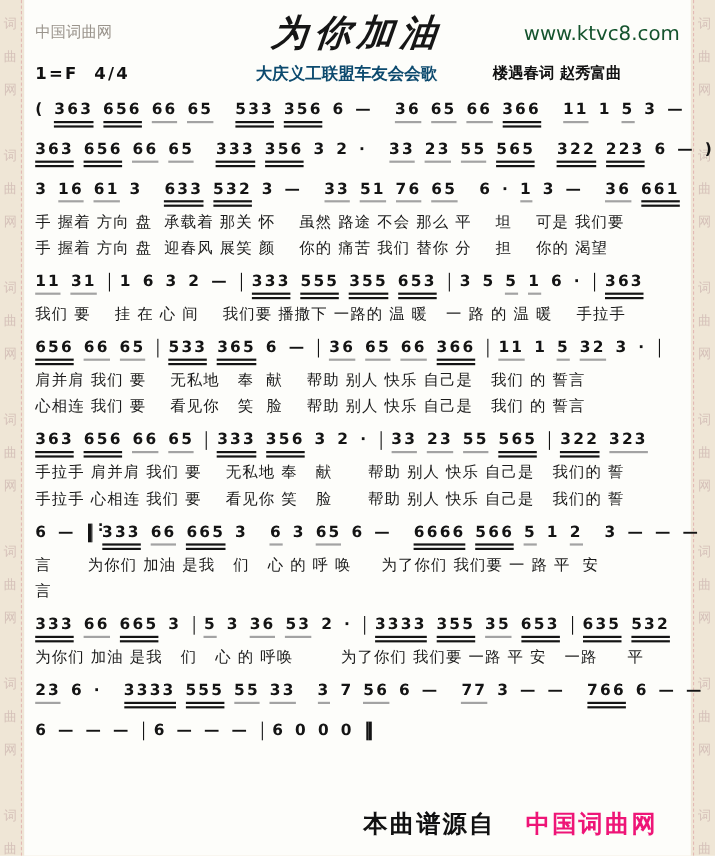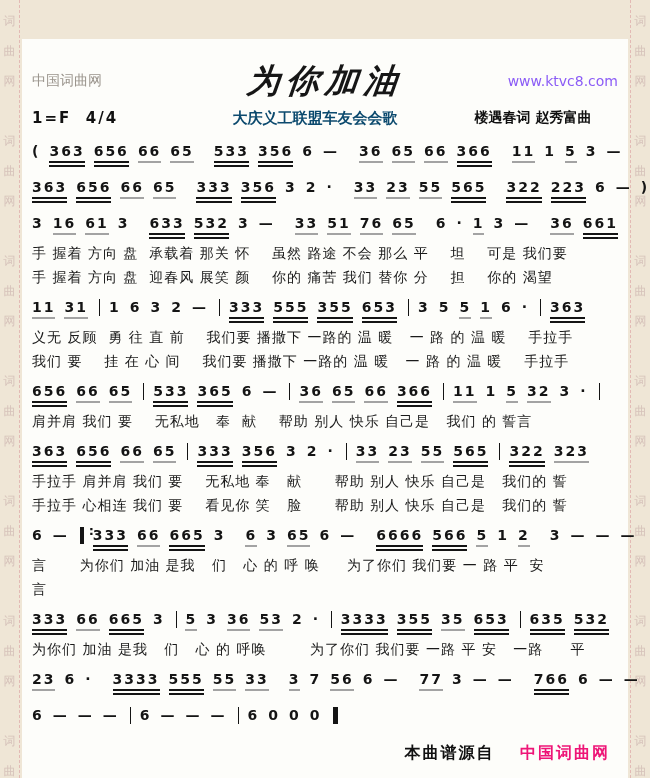"中国词曲网" .page { margin-top: 39px -> none; padding: 20px 10px 0 10px -> 8px 10px 0 10px }
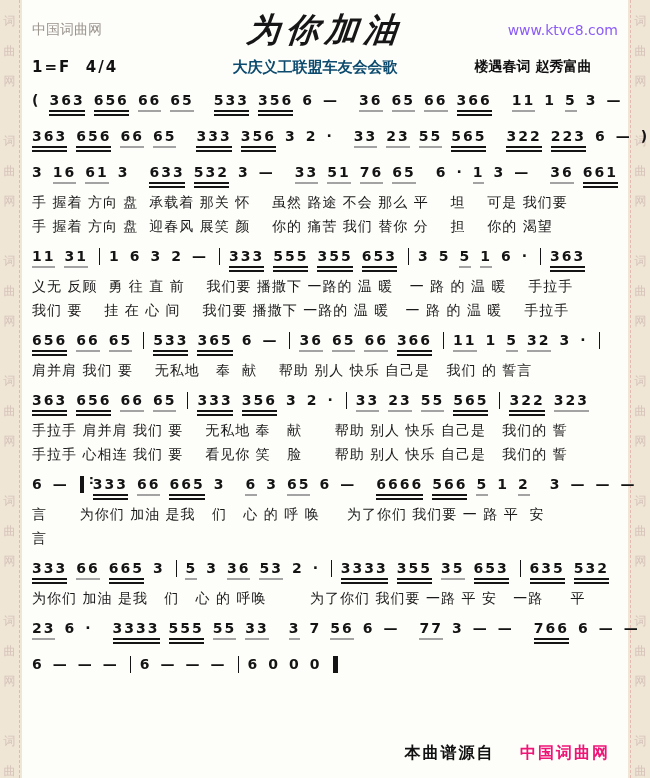"www.ktvc8.com" .site-url { color: #8b5cf6 -> #14532d; font-size: 14px -> 18px }
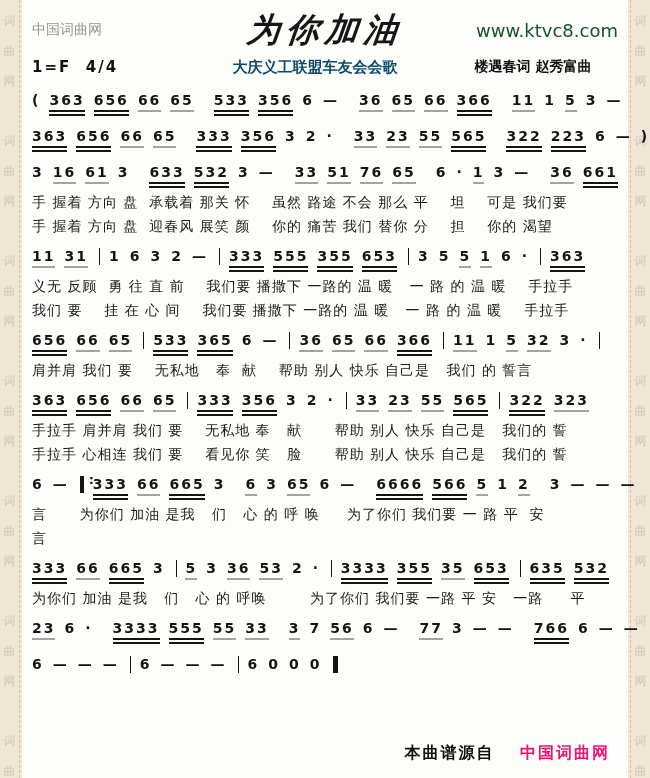"楼遇春词 赵秀富曲" .credits { text-align: center -> left }
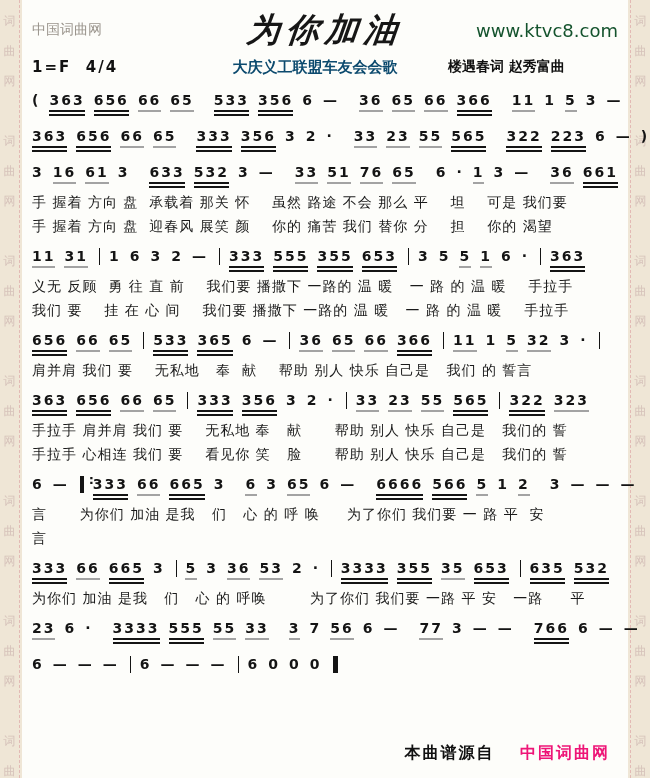"义无 反顾 勇 往 直" div.lyric-line { html: <div>义无 反顾 勇 往 直 前 我们要 播撒下 一路的 温 暖 一 路 的 温 暖 手拉手</div> -> none }
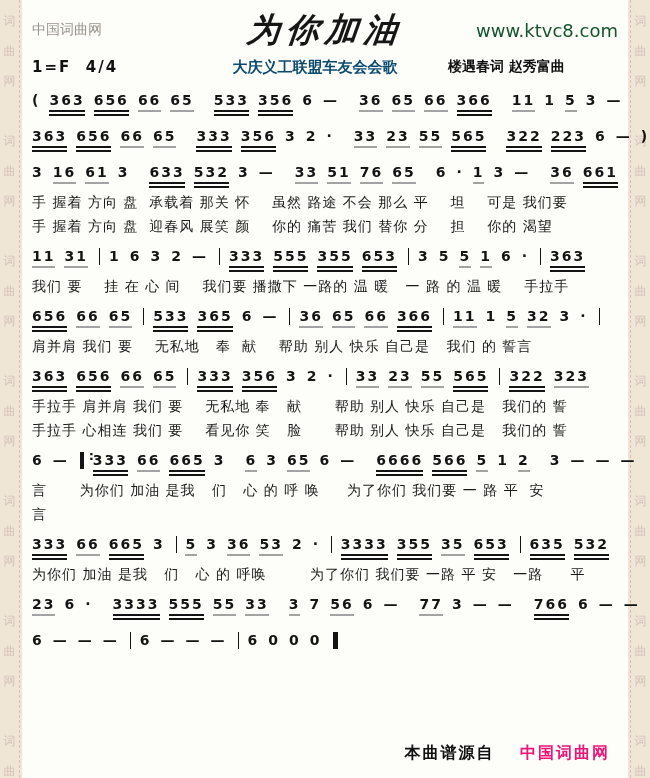"心相连 我们 要 看见你 笑" div.lyric-line { html: none -> <div>心相连 我们 要 看见你 笑 脸 帮助 别人 快乐 自己是 我们 的 誓言</div> }
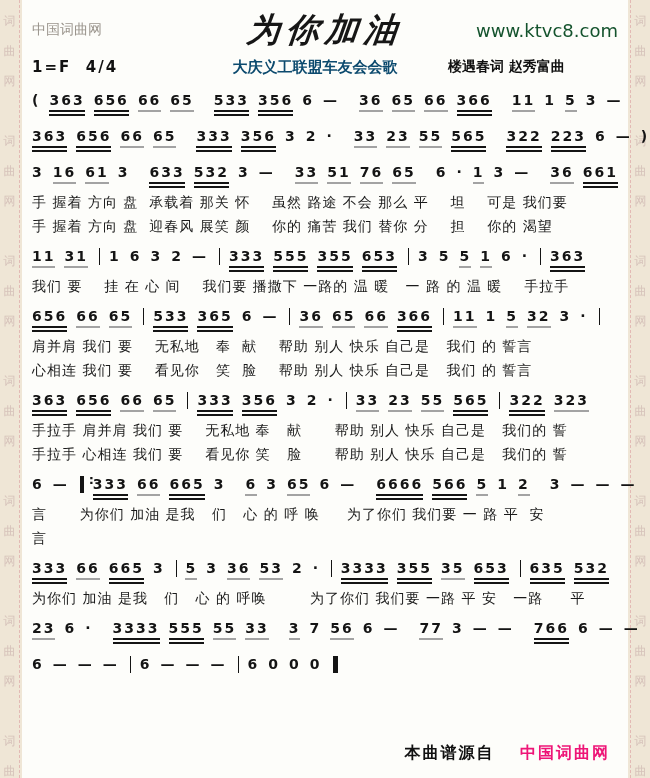"本曲谱源自 中国词曲网" .footer { font-size: 16px -> 22px; right: 18px -> 30px }
